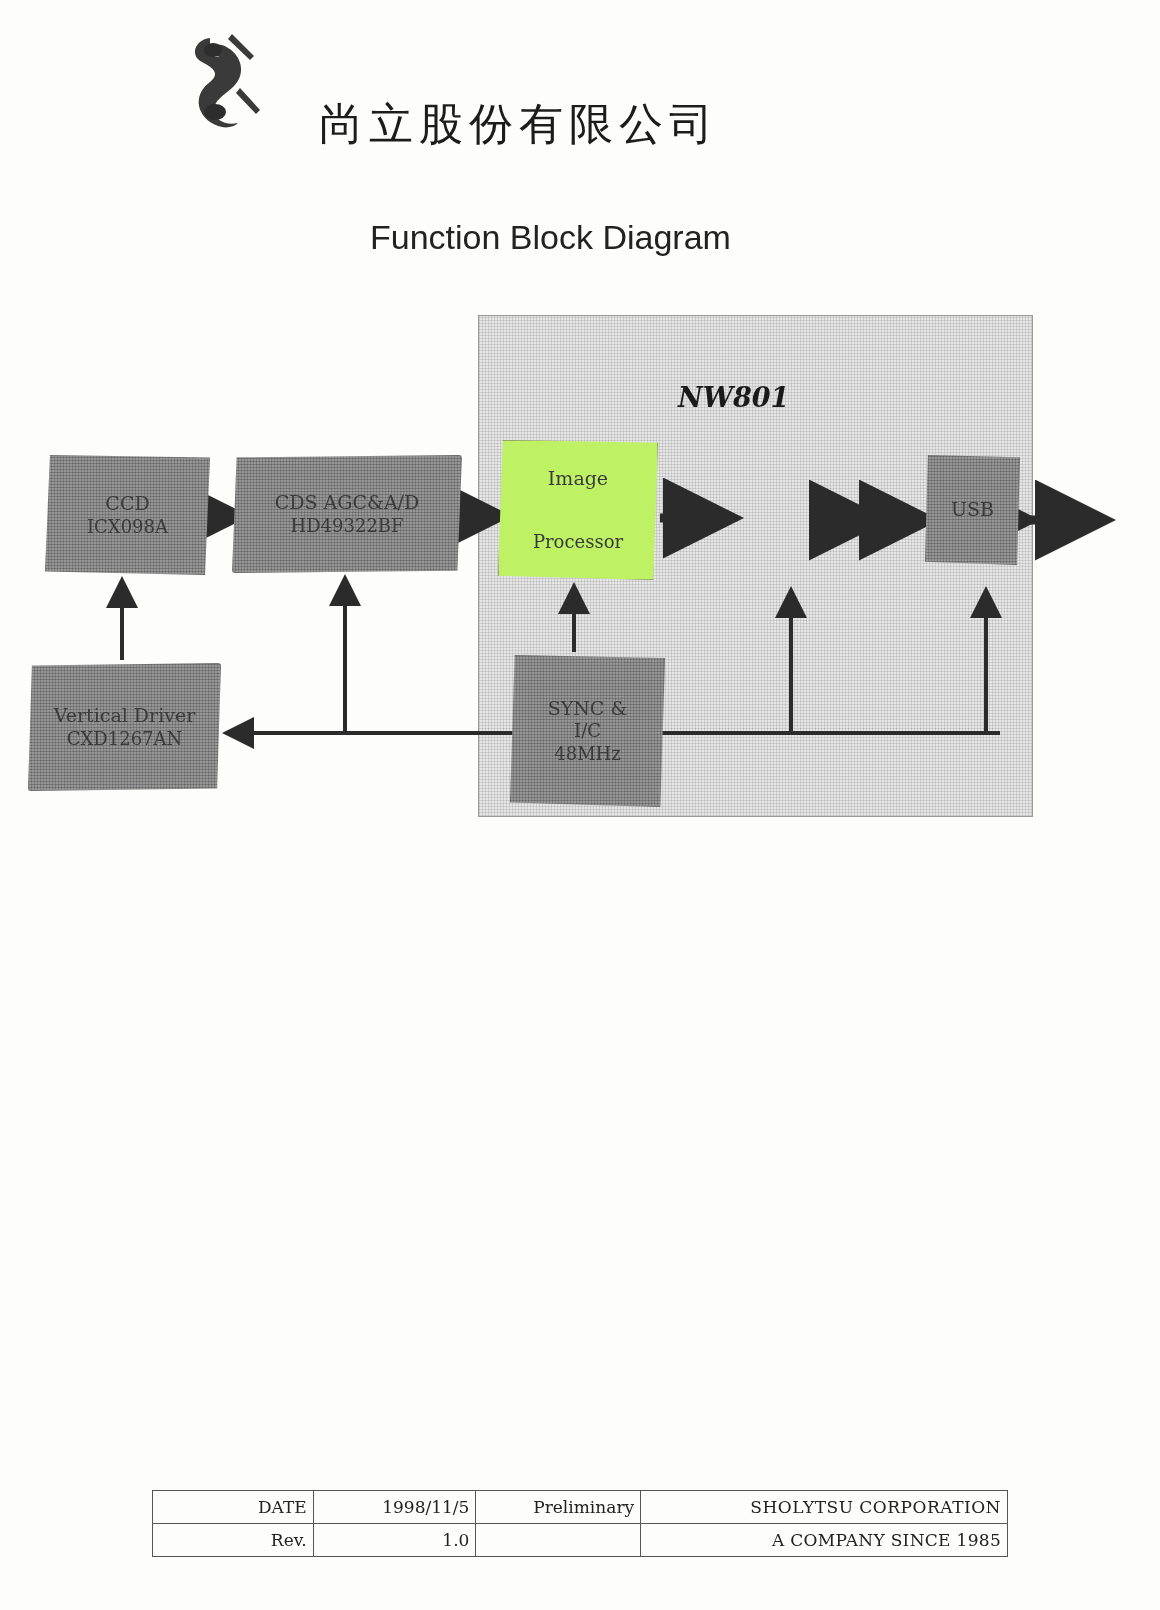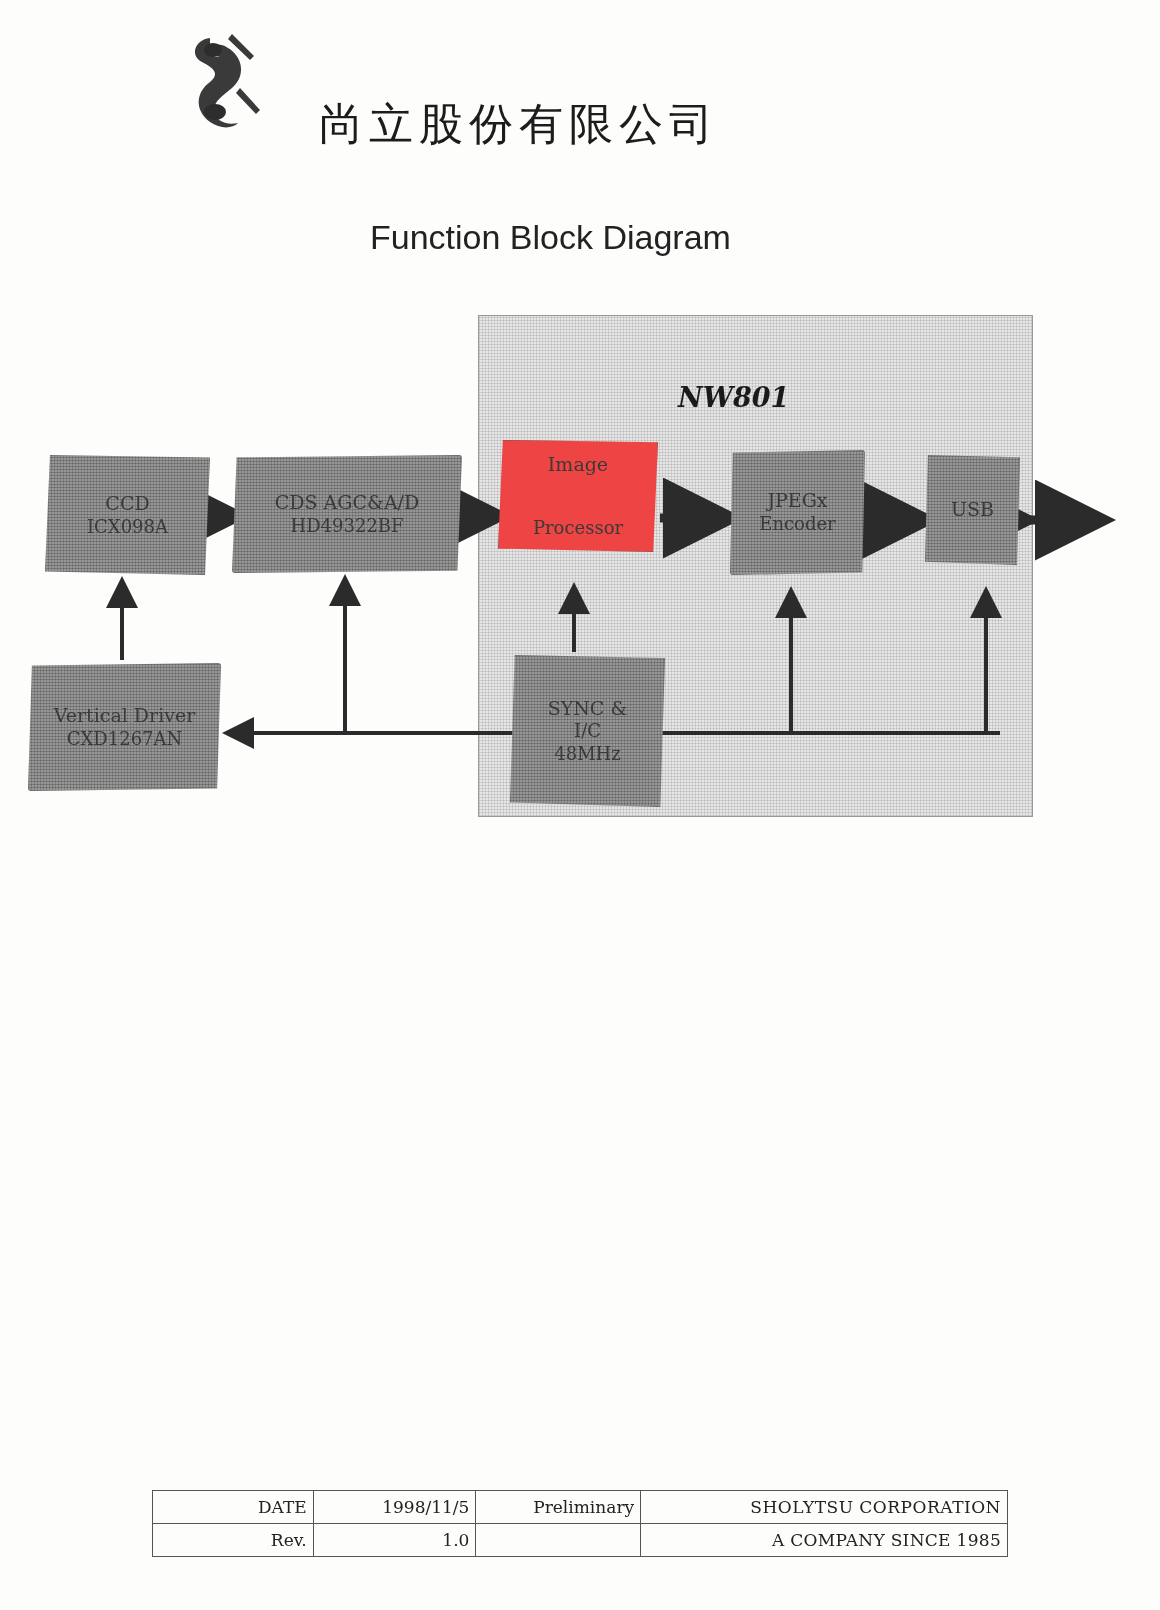"Image" #block-image-proc { background: #ef4444 -> #bef264; height: 112px -> 140px }
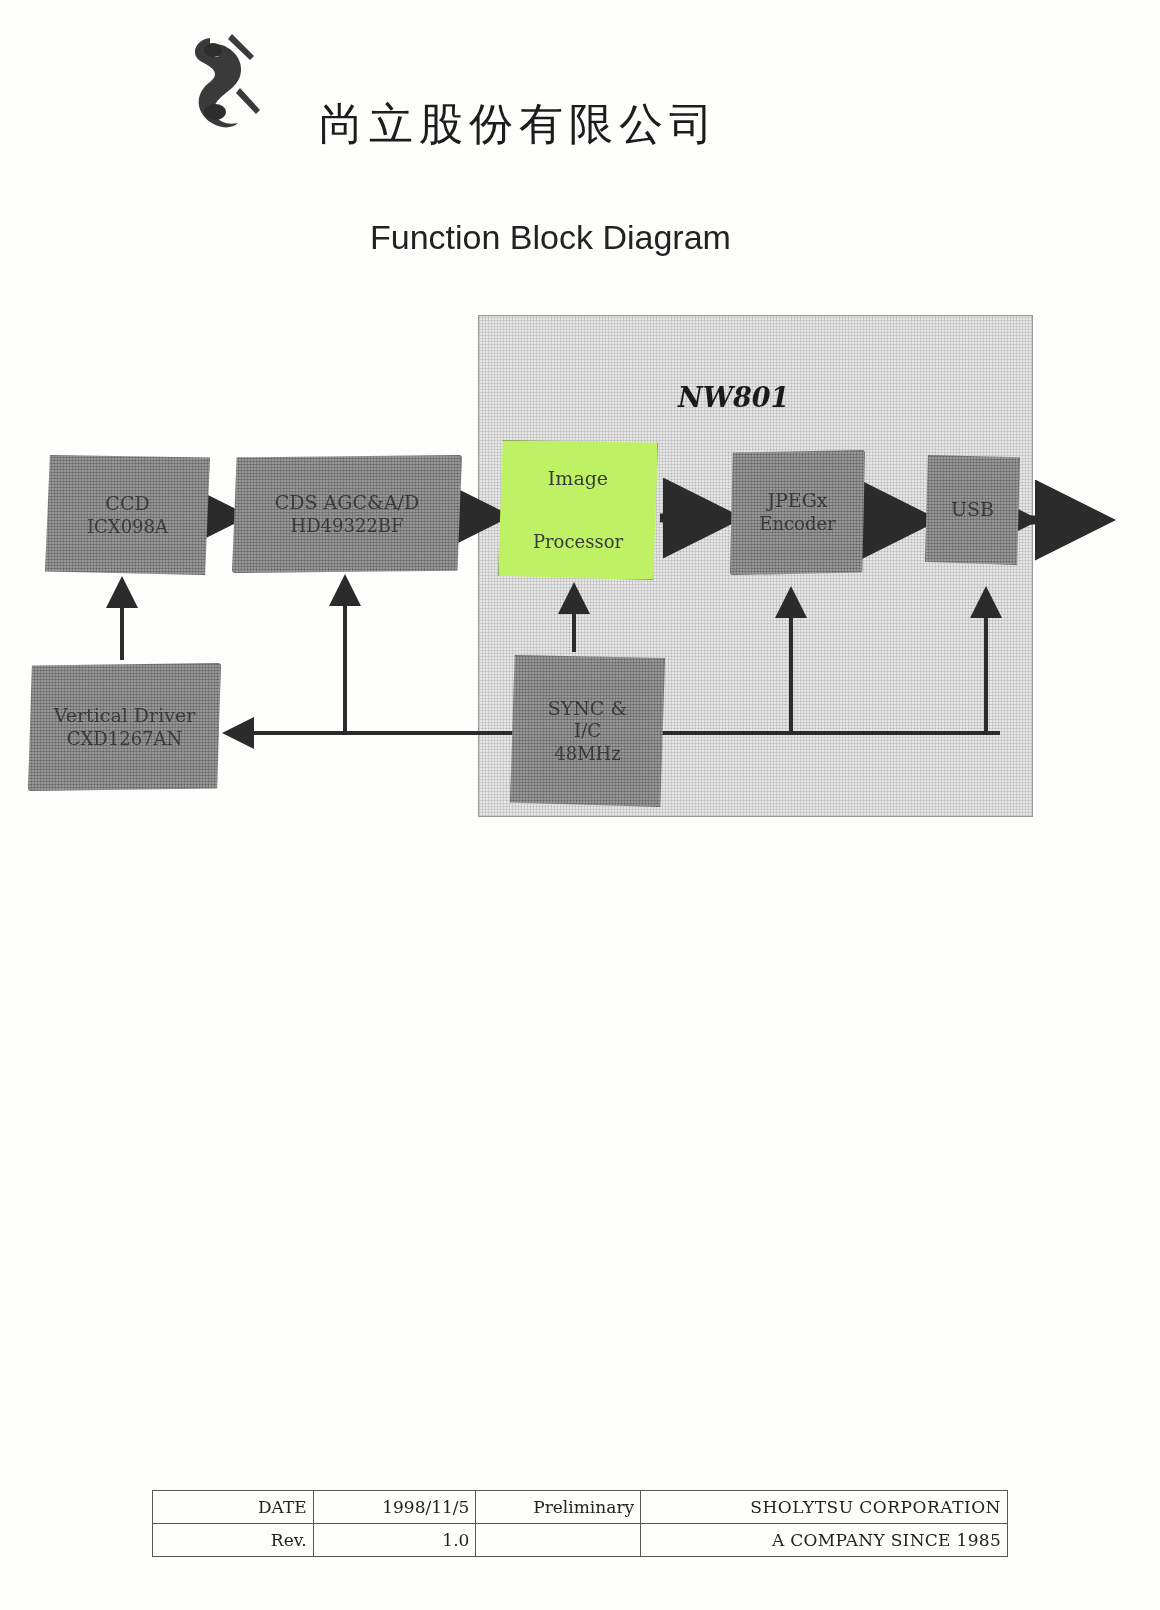"JPEGx" div.block { html: <div> <span>JPEGx</span> <span>Encoder</span> </div> -> none }
